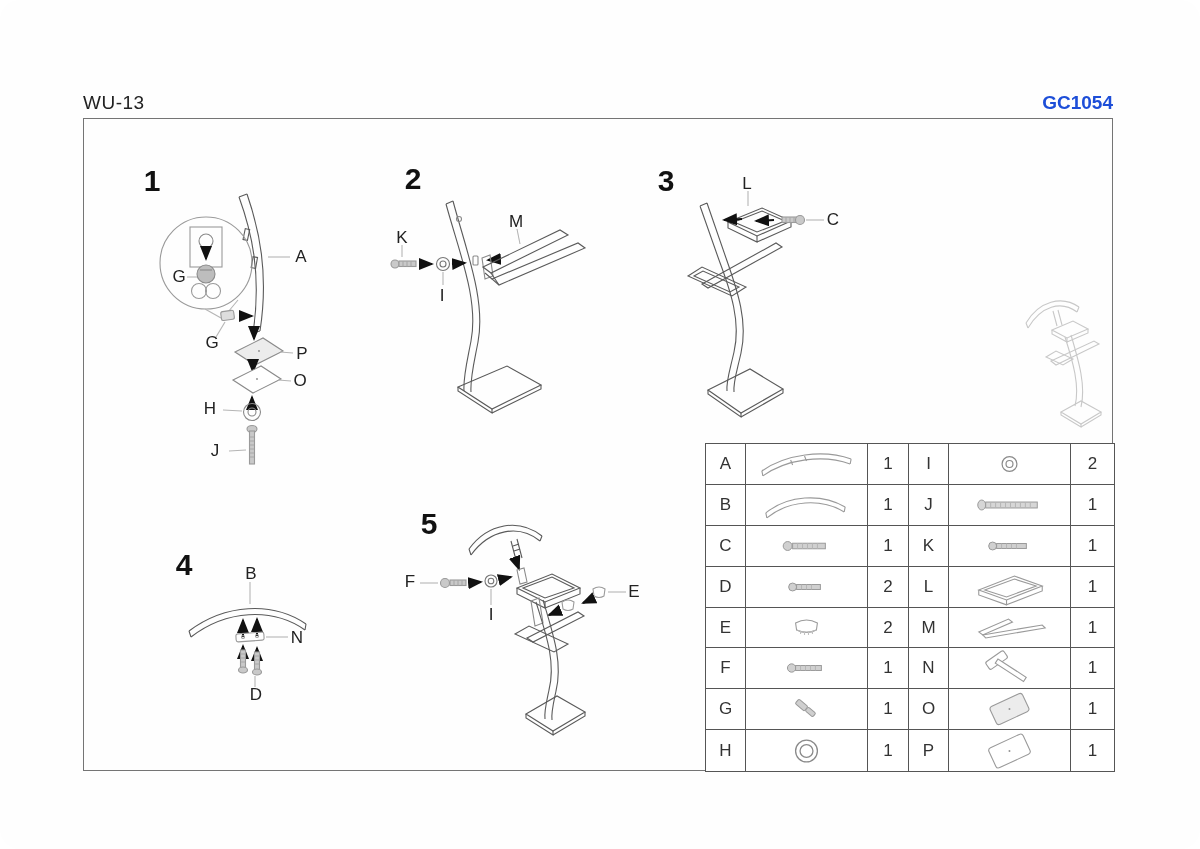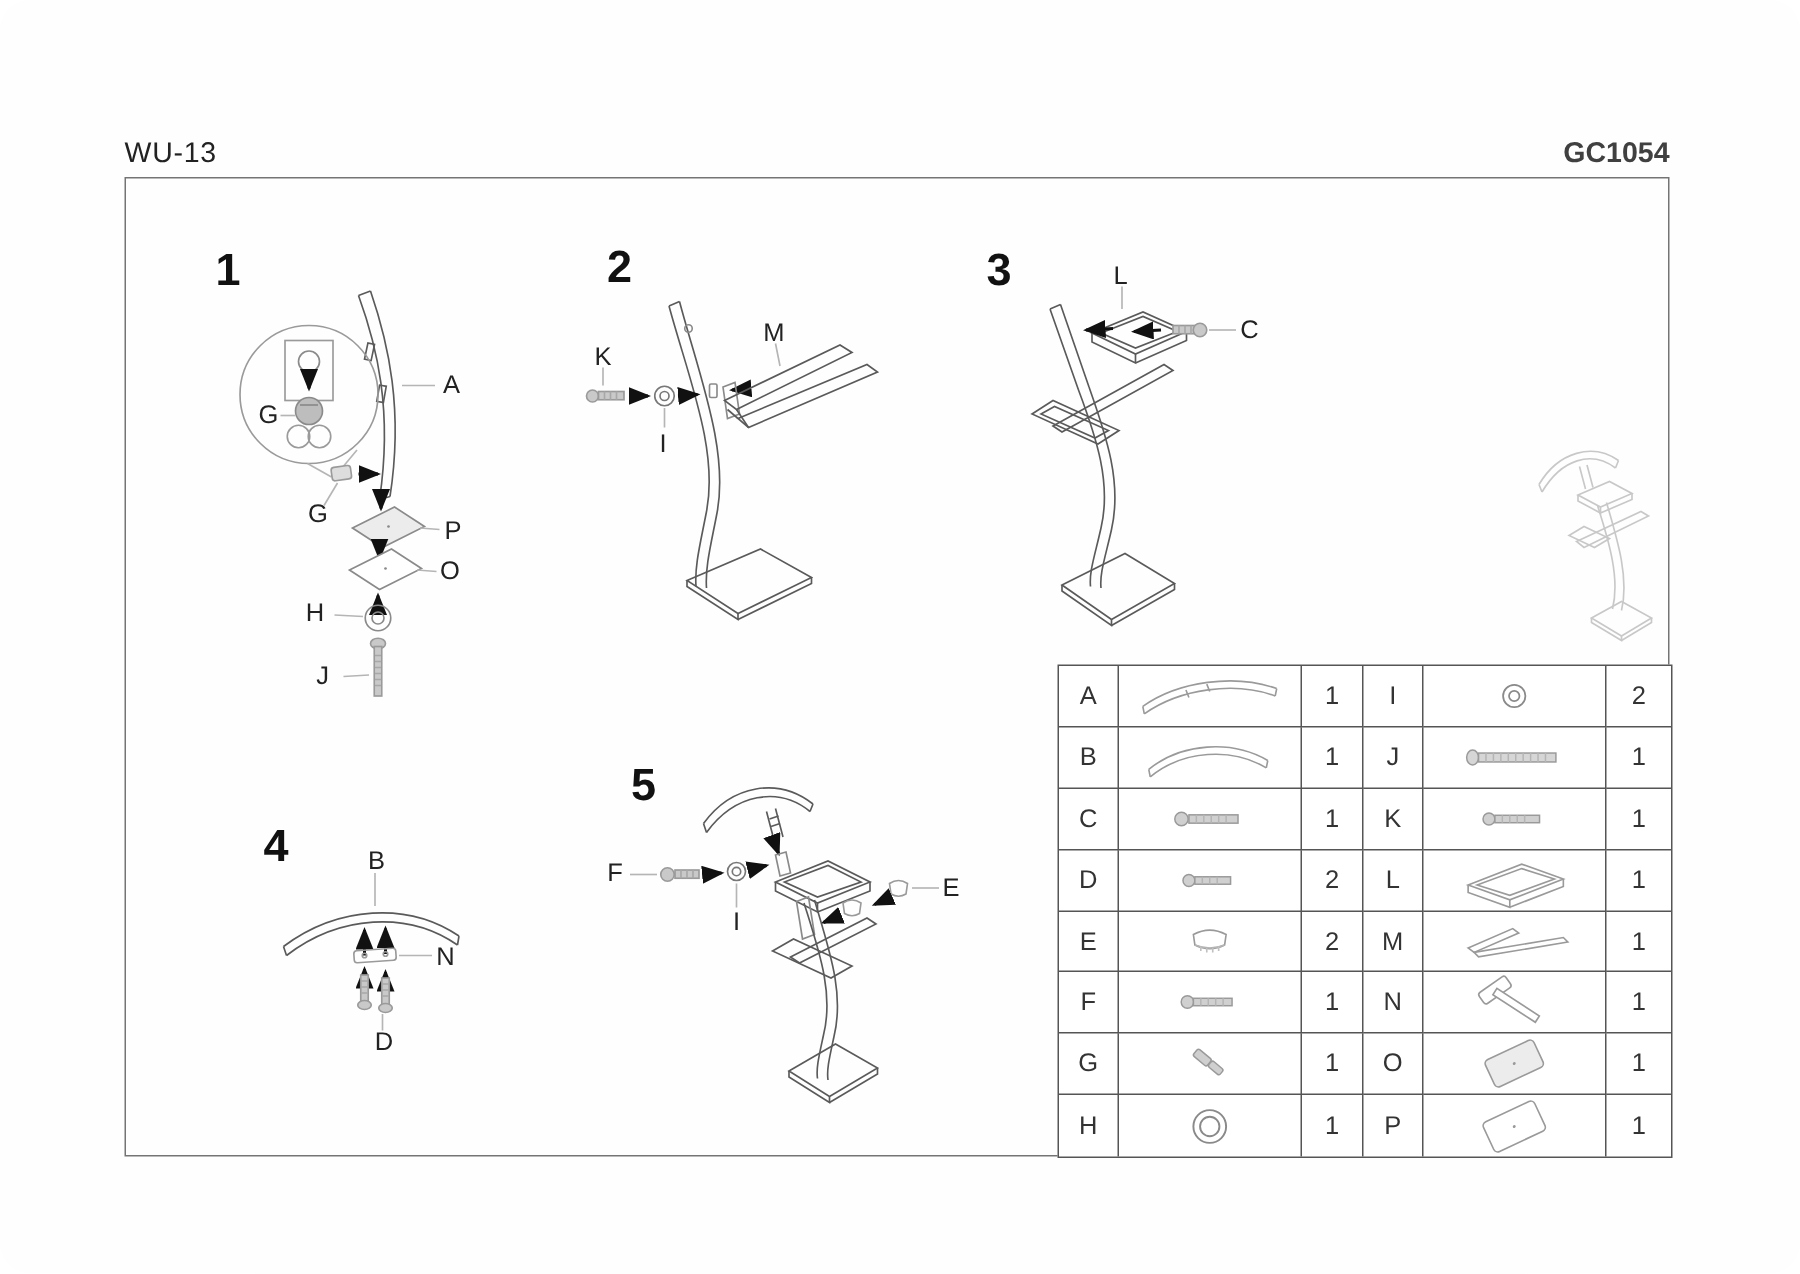"GC1054" .code { color: #404040 -> #1d4ed8 }
